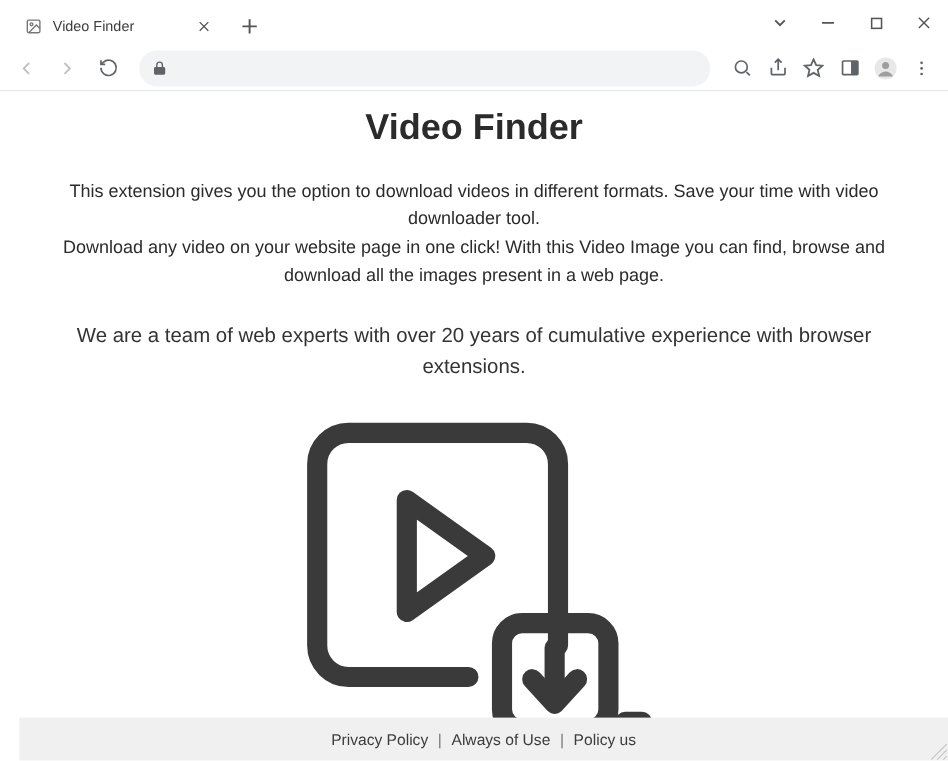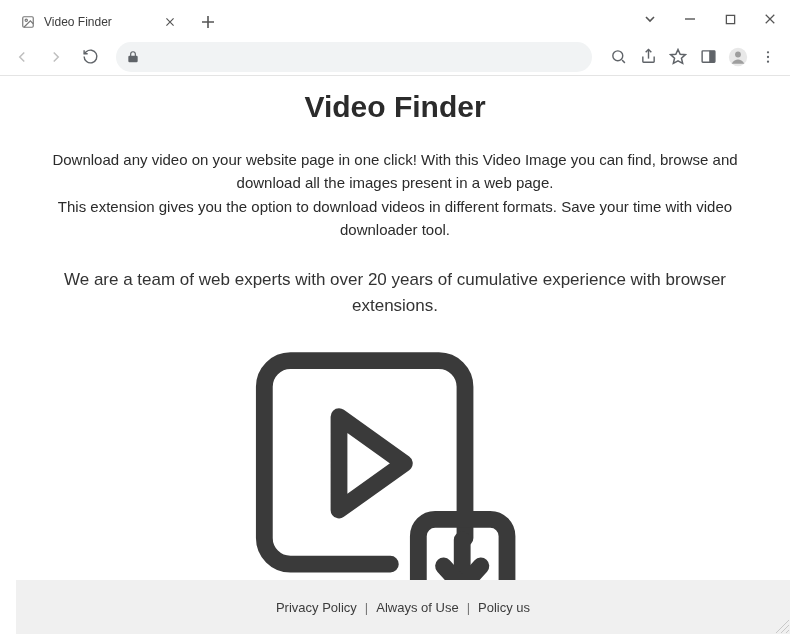"Download any video on your" p { order: before "This extension gives you the" -> after "This extension gives you the" }
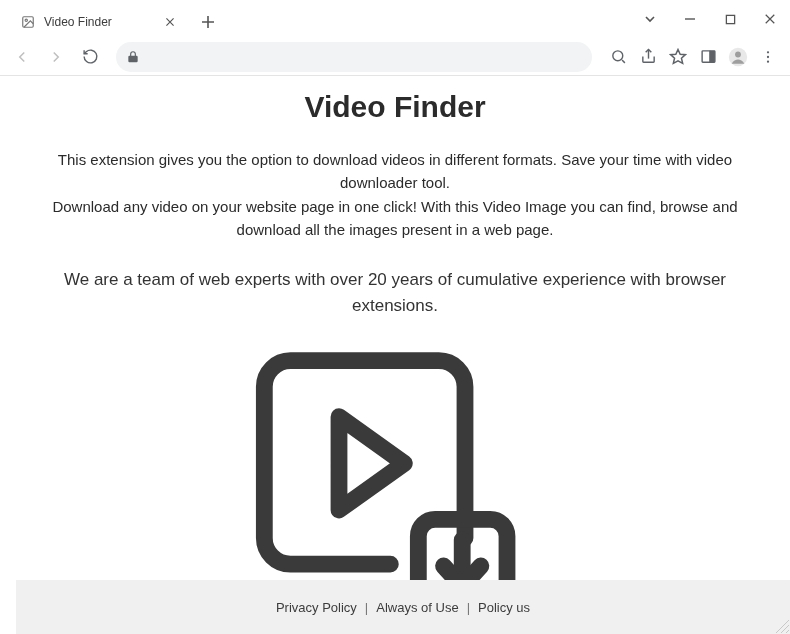"Privacy Policy" .footer { height: 54px -> 36px }
